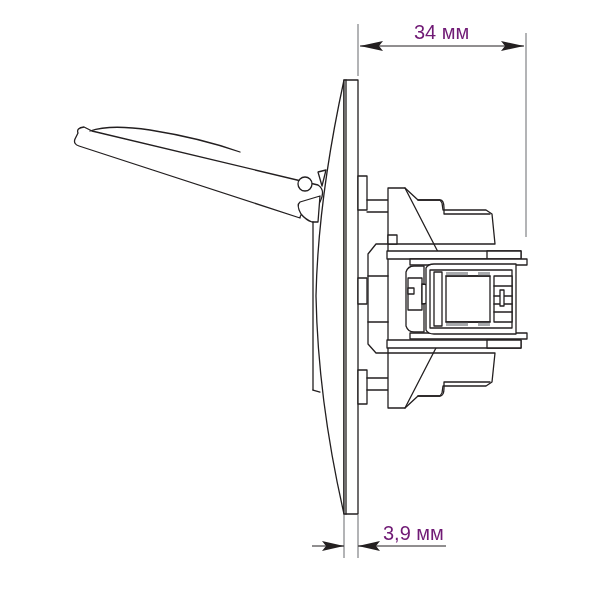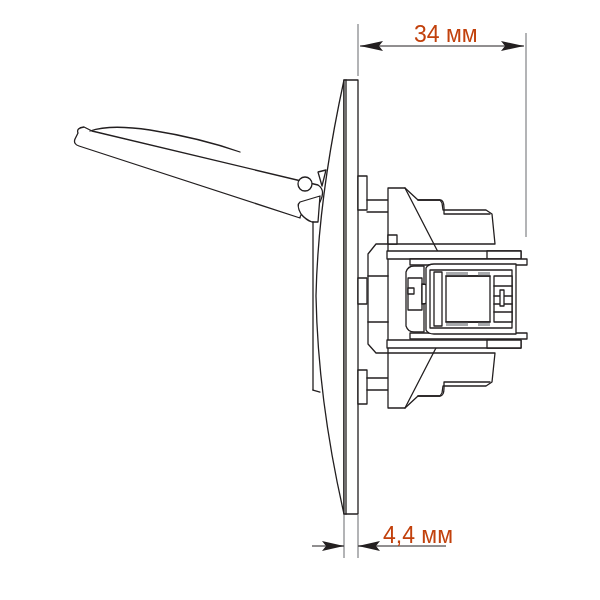"34 мм" .dim-label { color: #c2410c -> #701a75; font-size: 23px -> 20px }
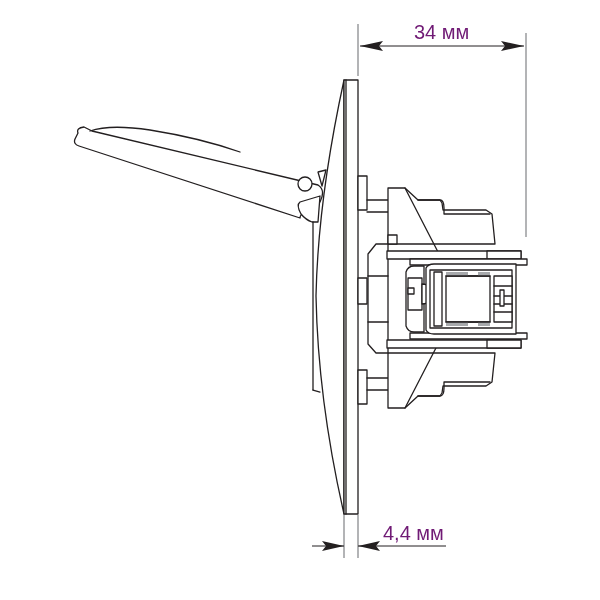"4,4 мм" div.dim-label { text: 4,4 -> 3,9 }
